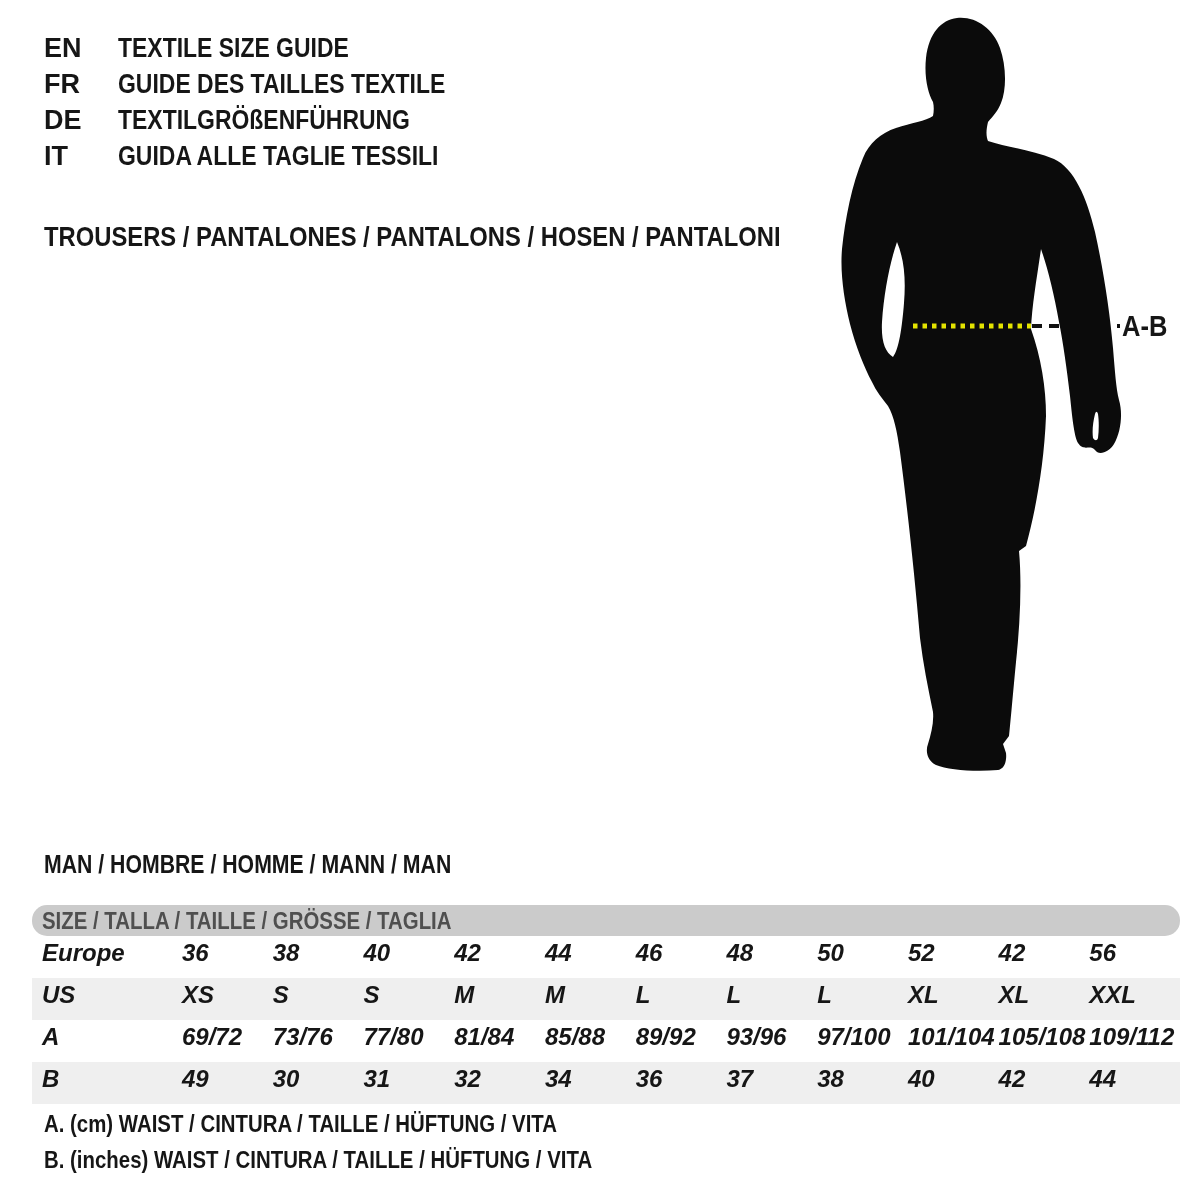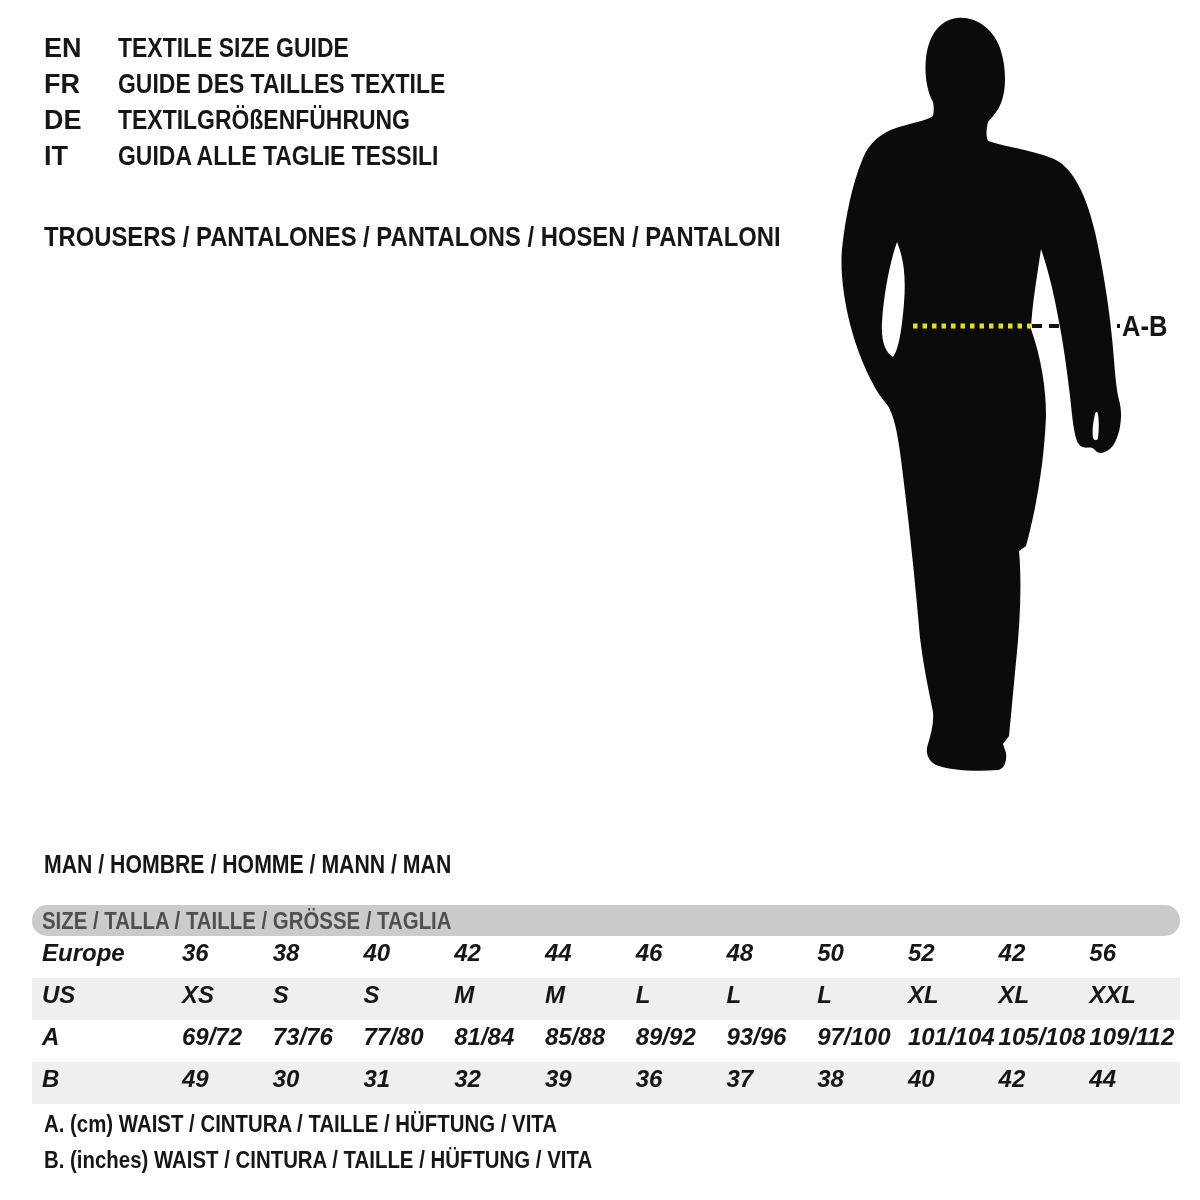"39" div.st-cell { text: 39 -> 34 }
